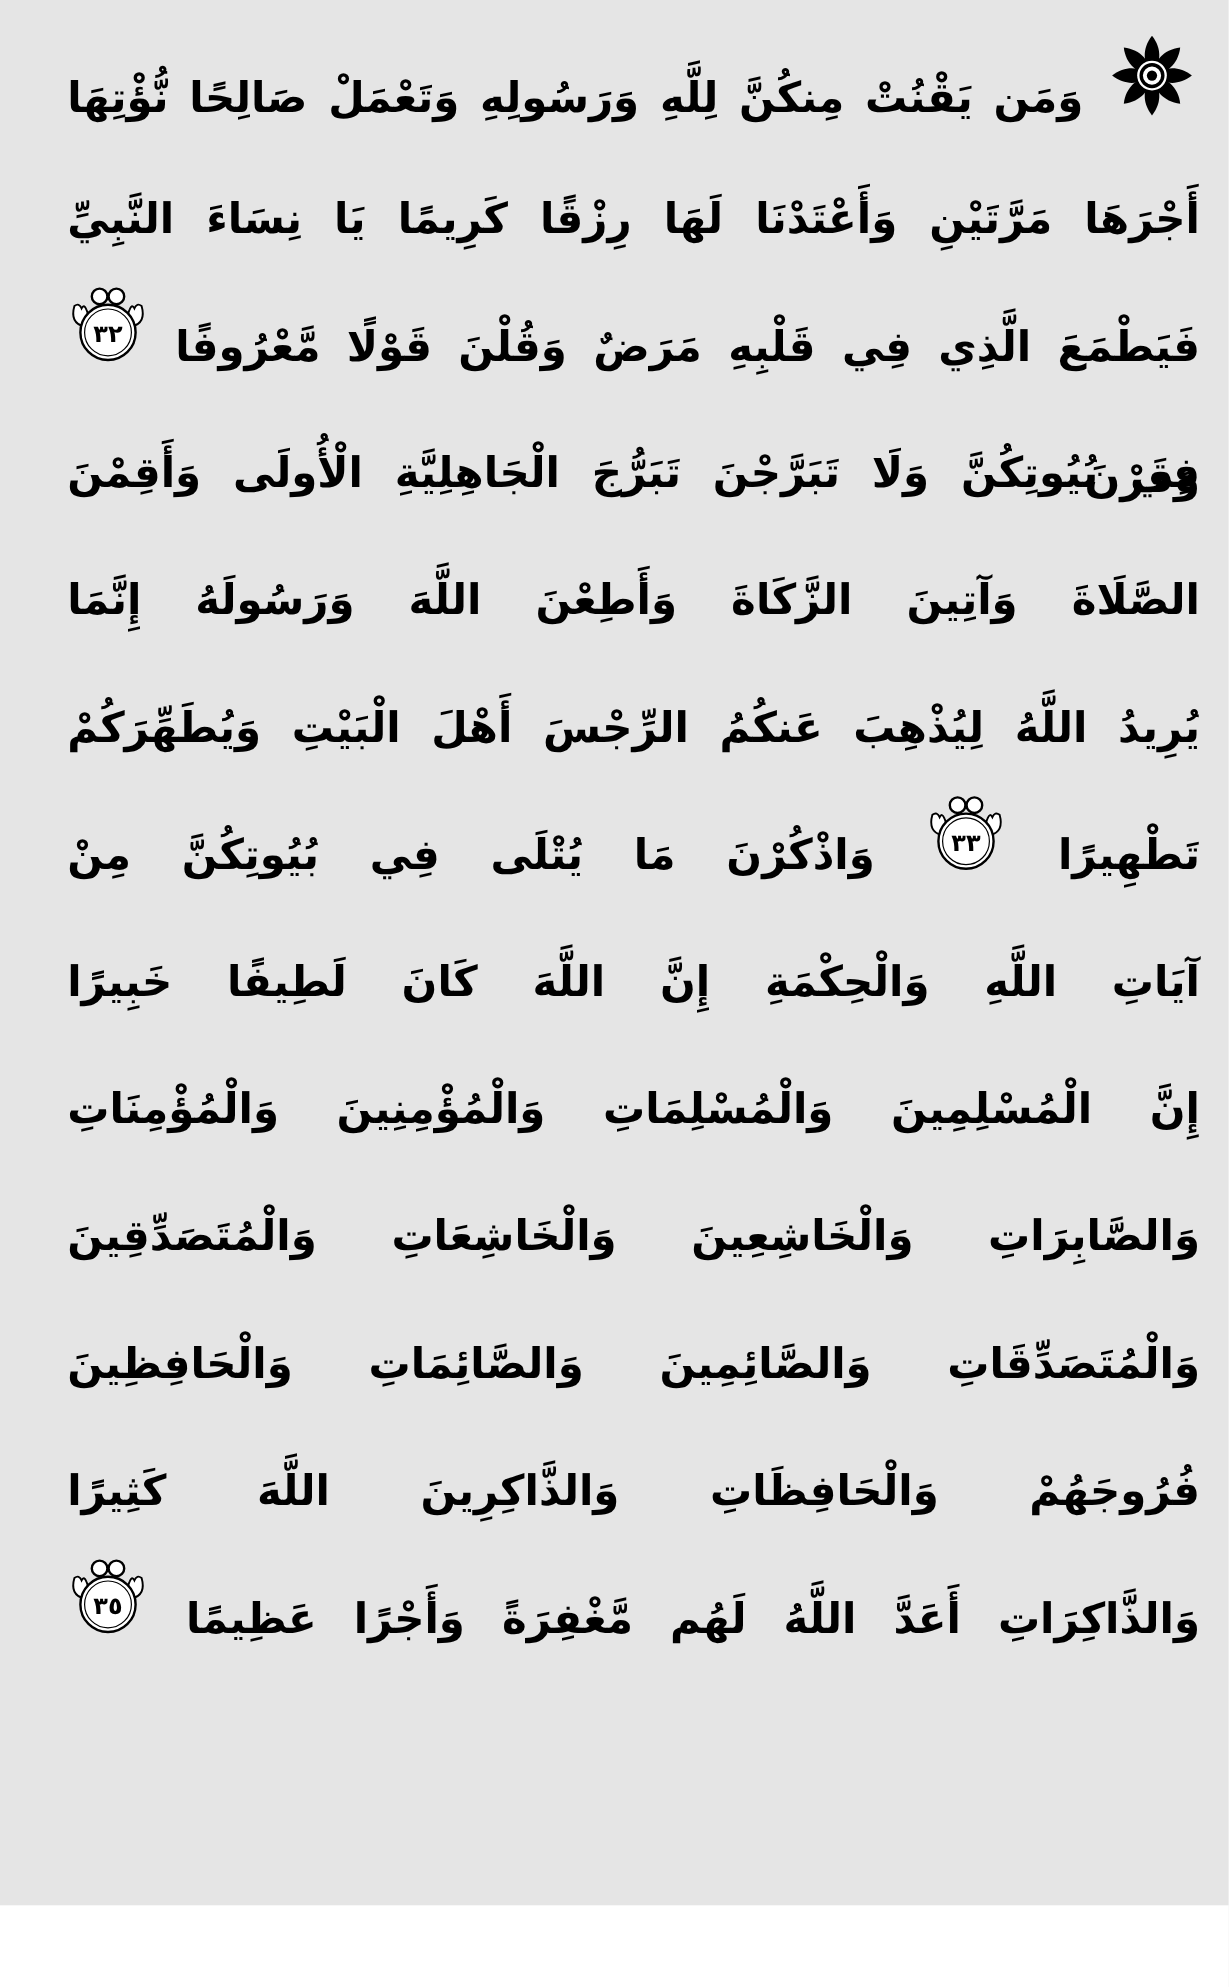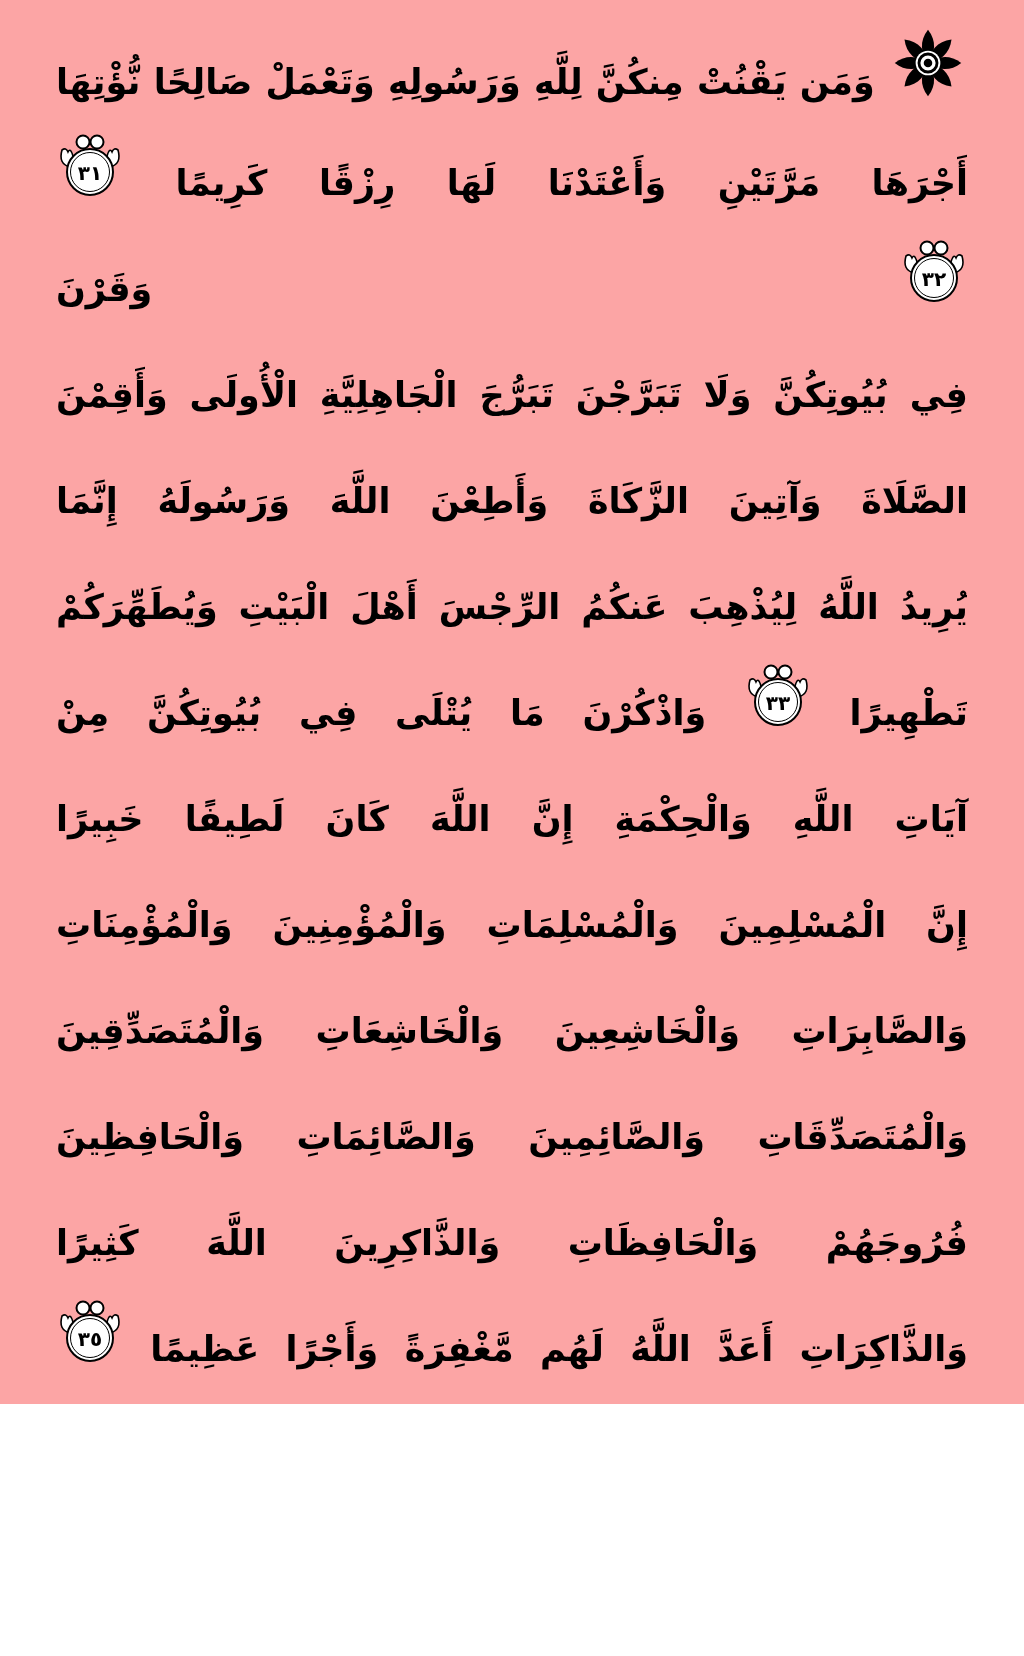"وَمَن يَقْنُتْ مِنكُنَّ لِلَّهِ" .page { background: #fca5a5 -> #e5e5e5; height: 1404px -> 1588px; padding: 24px 56px 20px 56px -> 24px 24px 20px 56px }
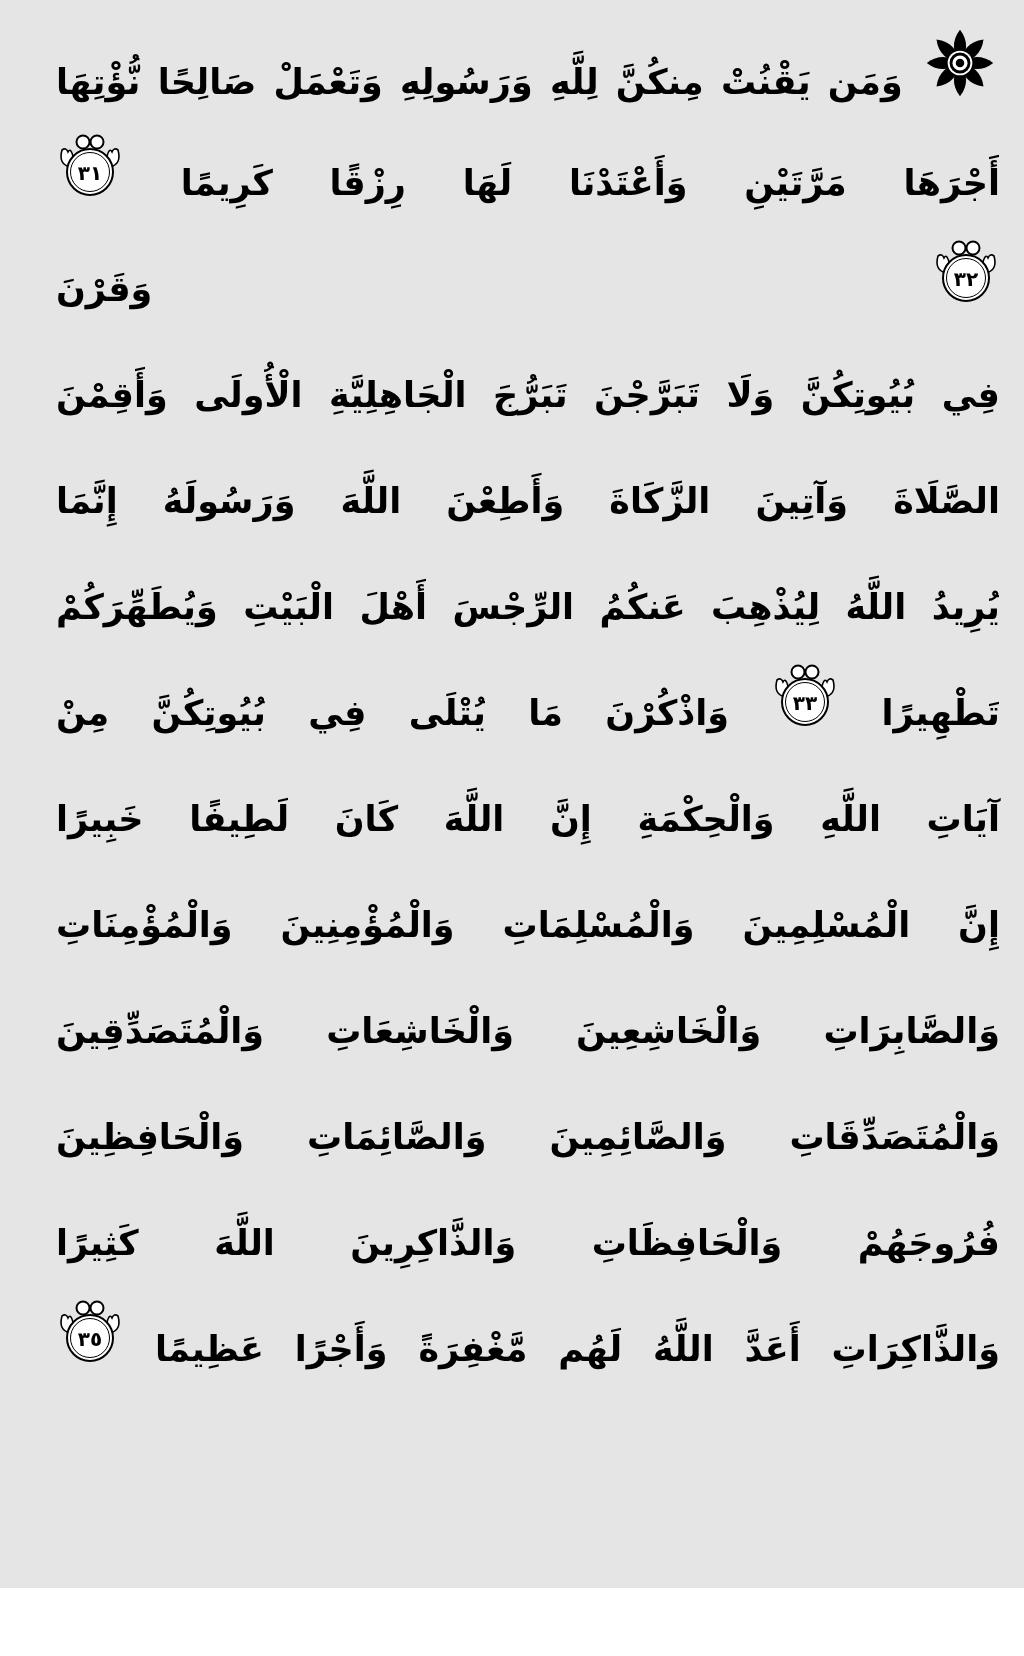"يَا نِسَاءَ النَّبِيِّ" span.ayah-text { html: none -> <span>يَا نِسَاءَ النَّبِيِّ</span> }
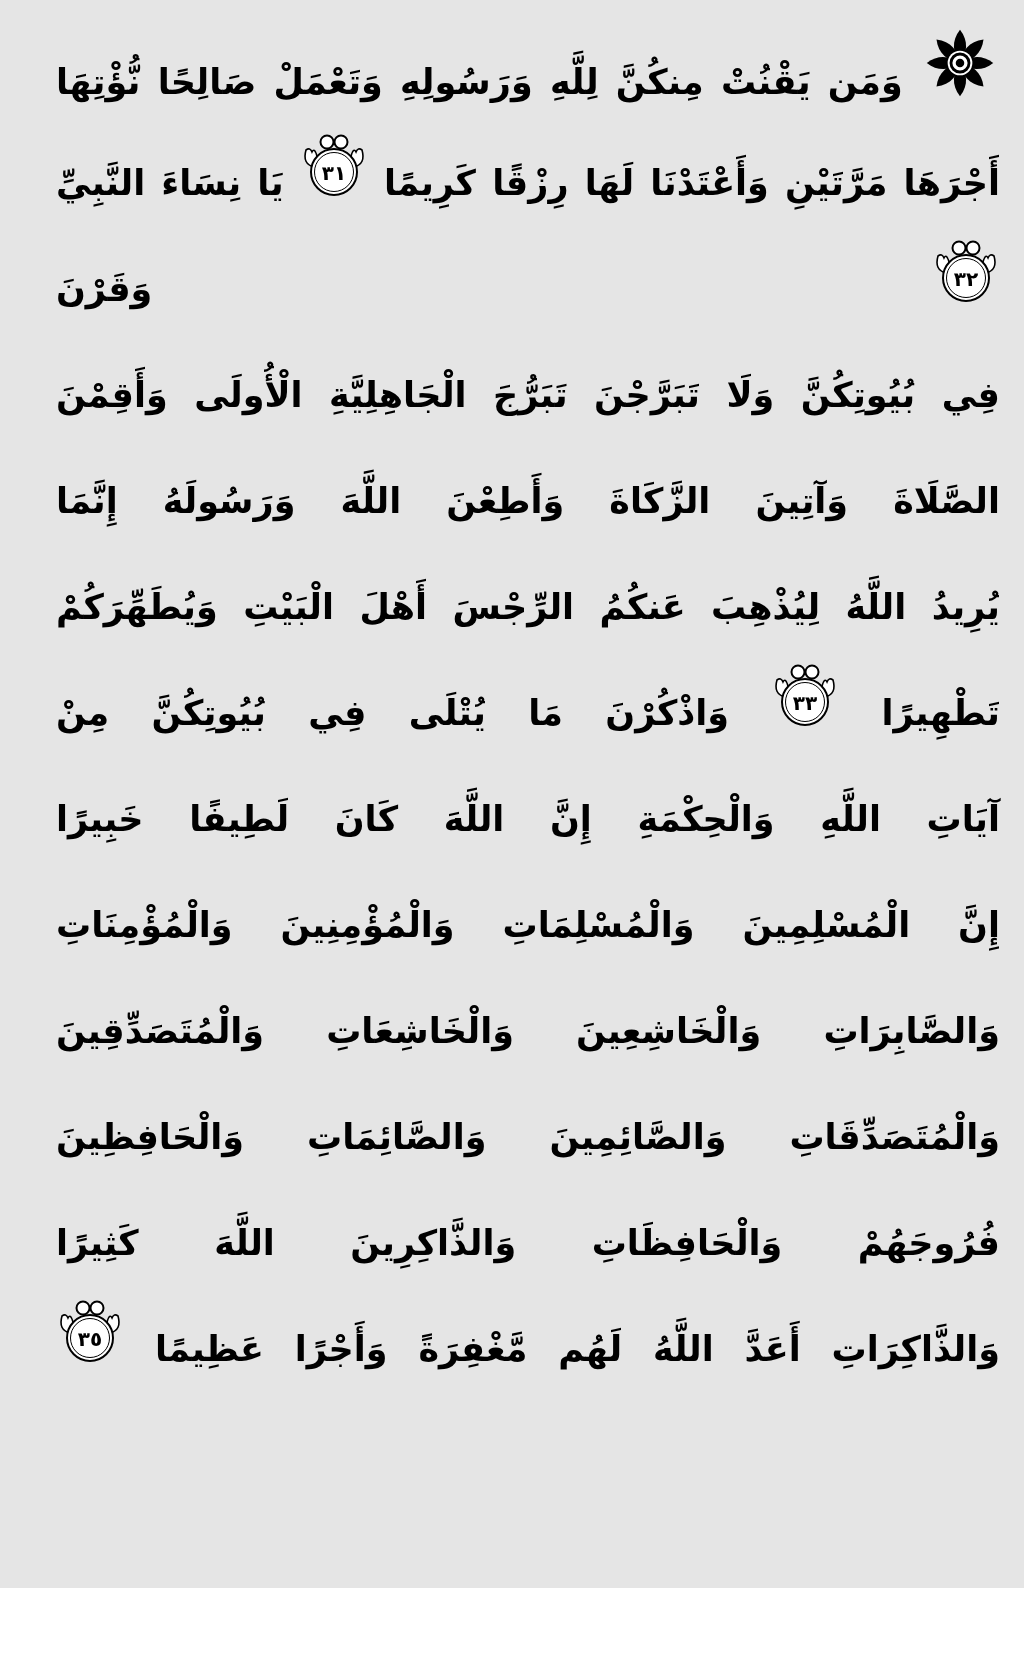"٣١" span.ayah-marker { html: <span><svg> <path></path> <path></path> <circle></circle> <circle></circle> <circle></circle> <circle></circle> <text>٣١</text> </svg></span> -> none }
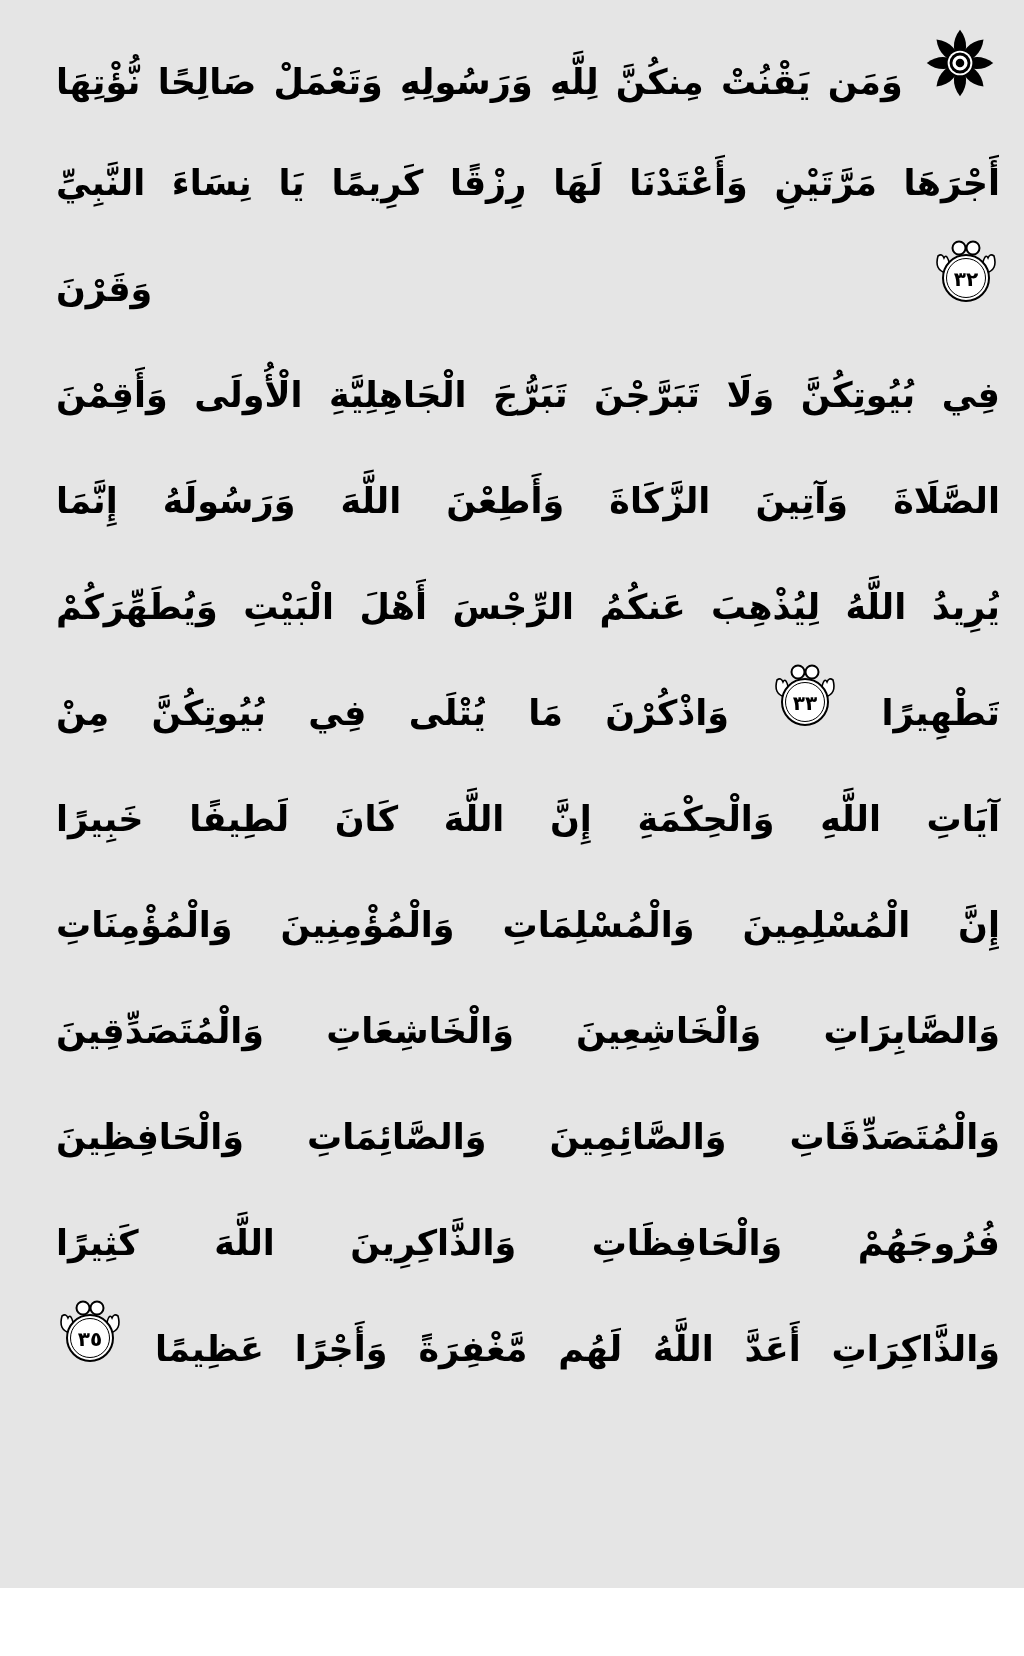"فَيَطْمَعَ الَّذِي فِي قَلْبِهِ مَرَضٌ" span.ayah-text { html: none -> <span>فَيَطْمَعَ الَّذِي فِي قَلْبِهِ مَرَضٌ وَقُلْنَ قَوْلًا مَّعْرُوفًا</span> }
